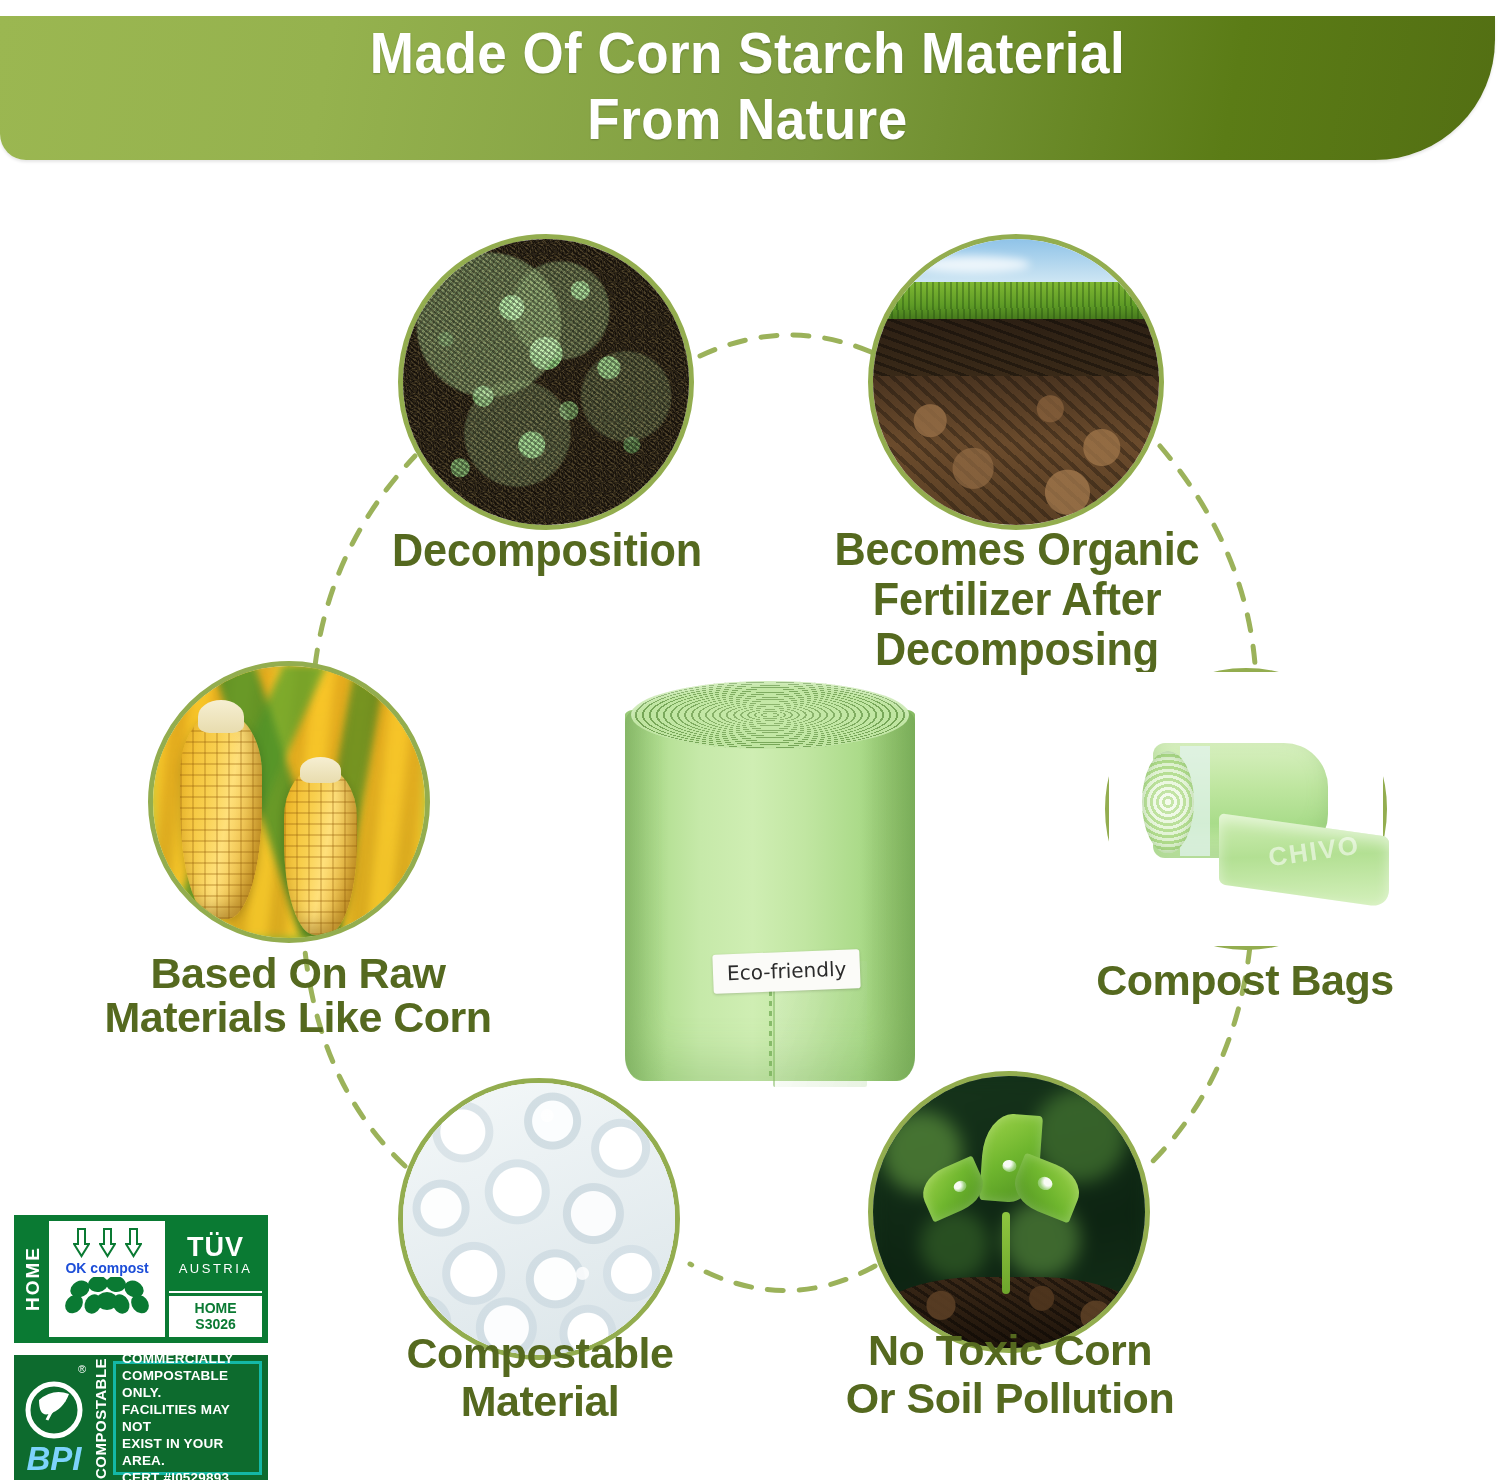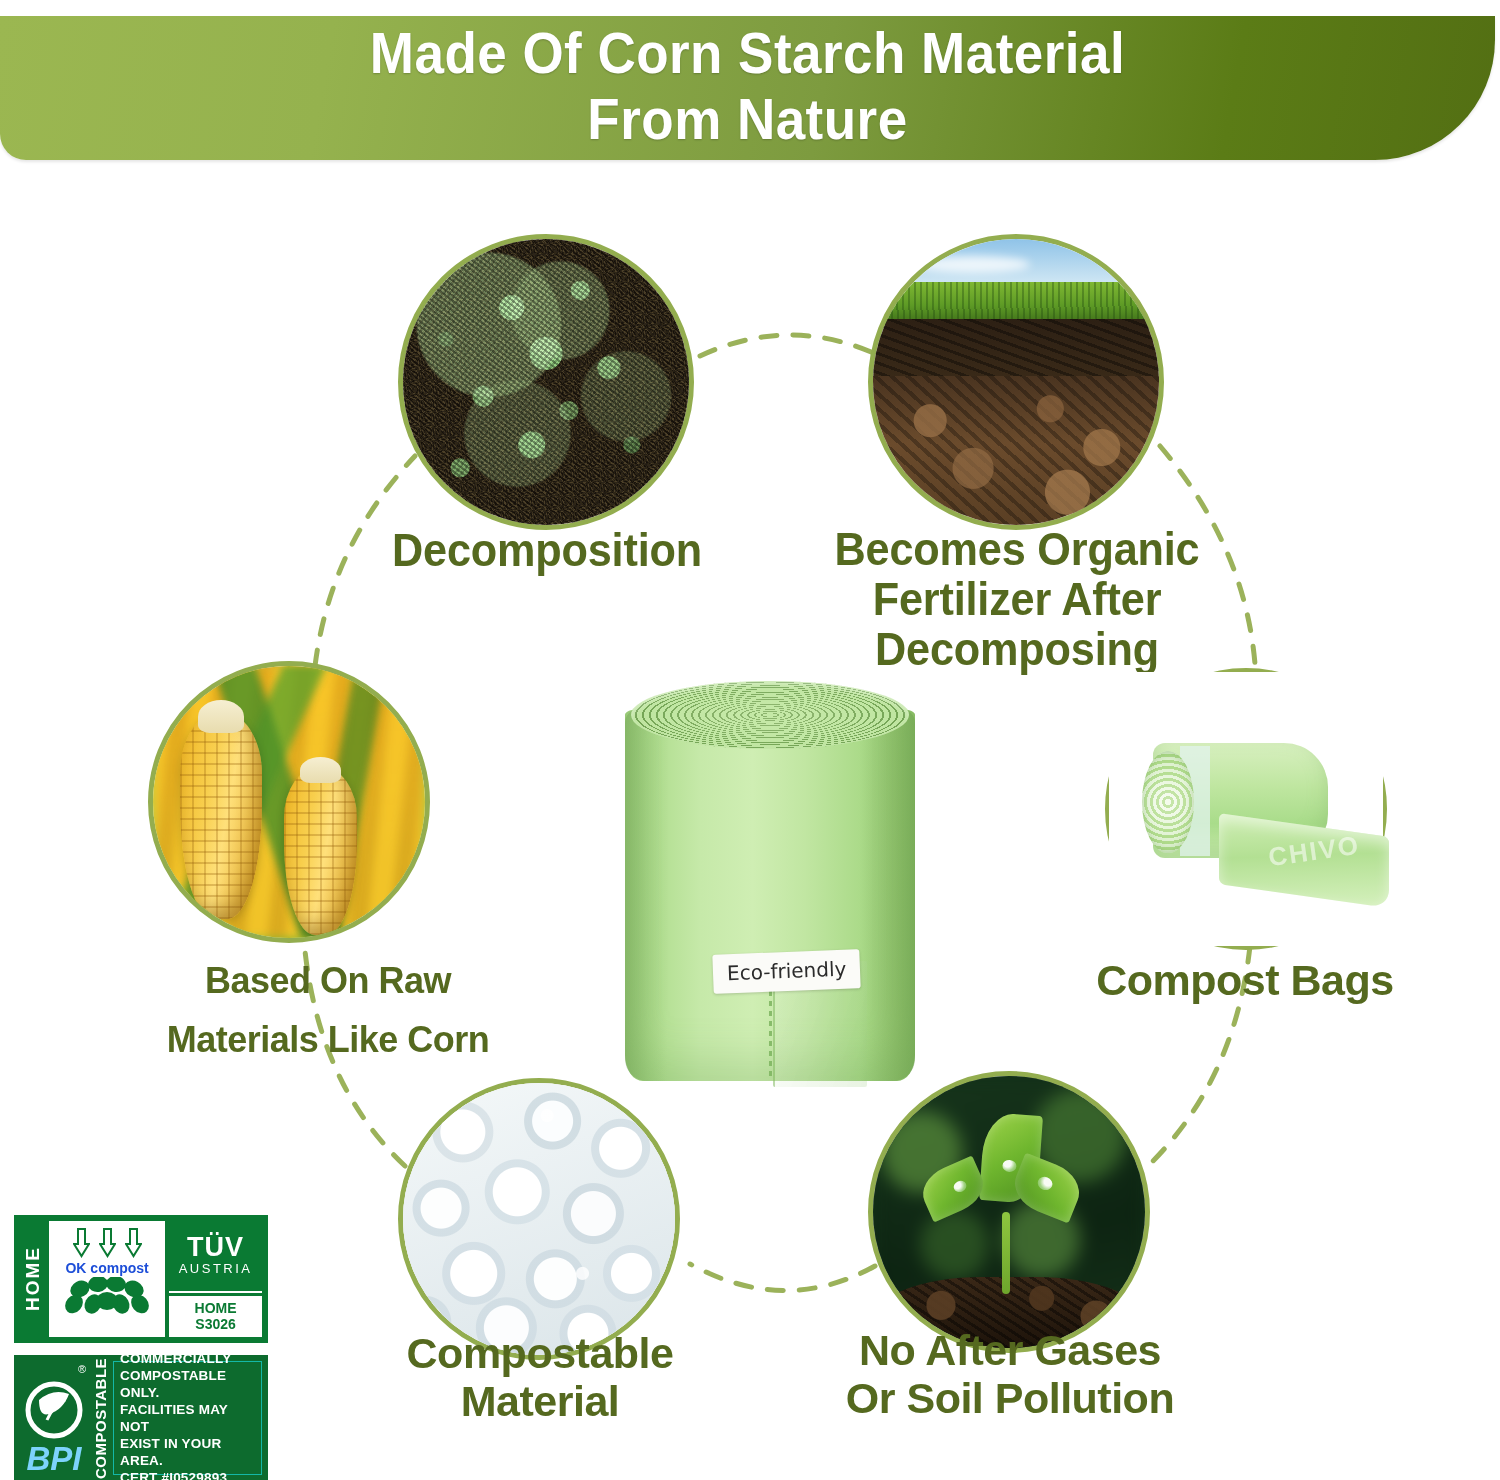"Based On Raw" div.node-label { font-size: 36px -> 43px; left: 68px -> 38px; line-height: 59px -> 44px }
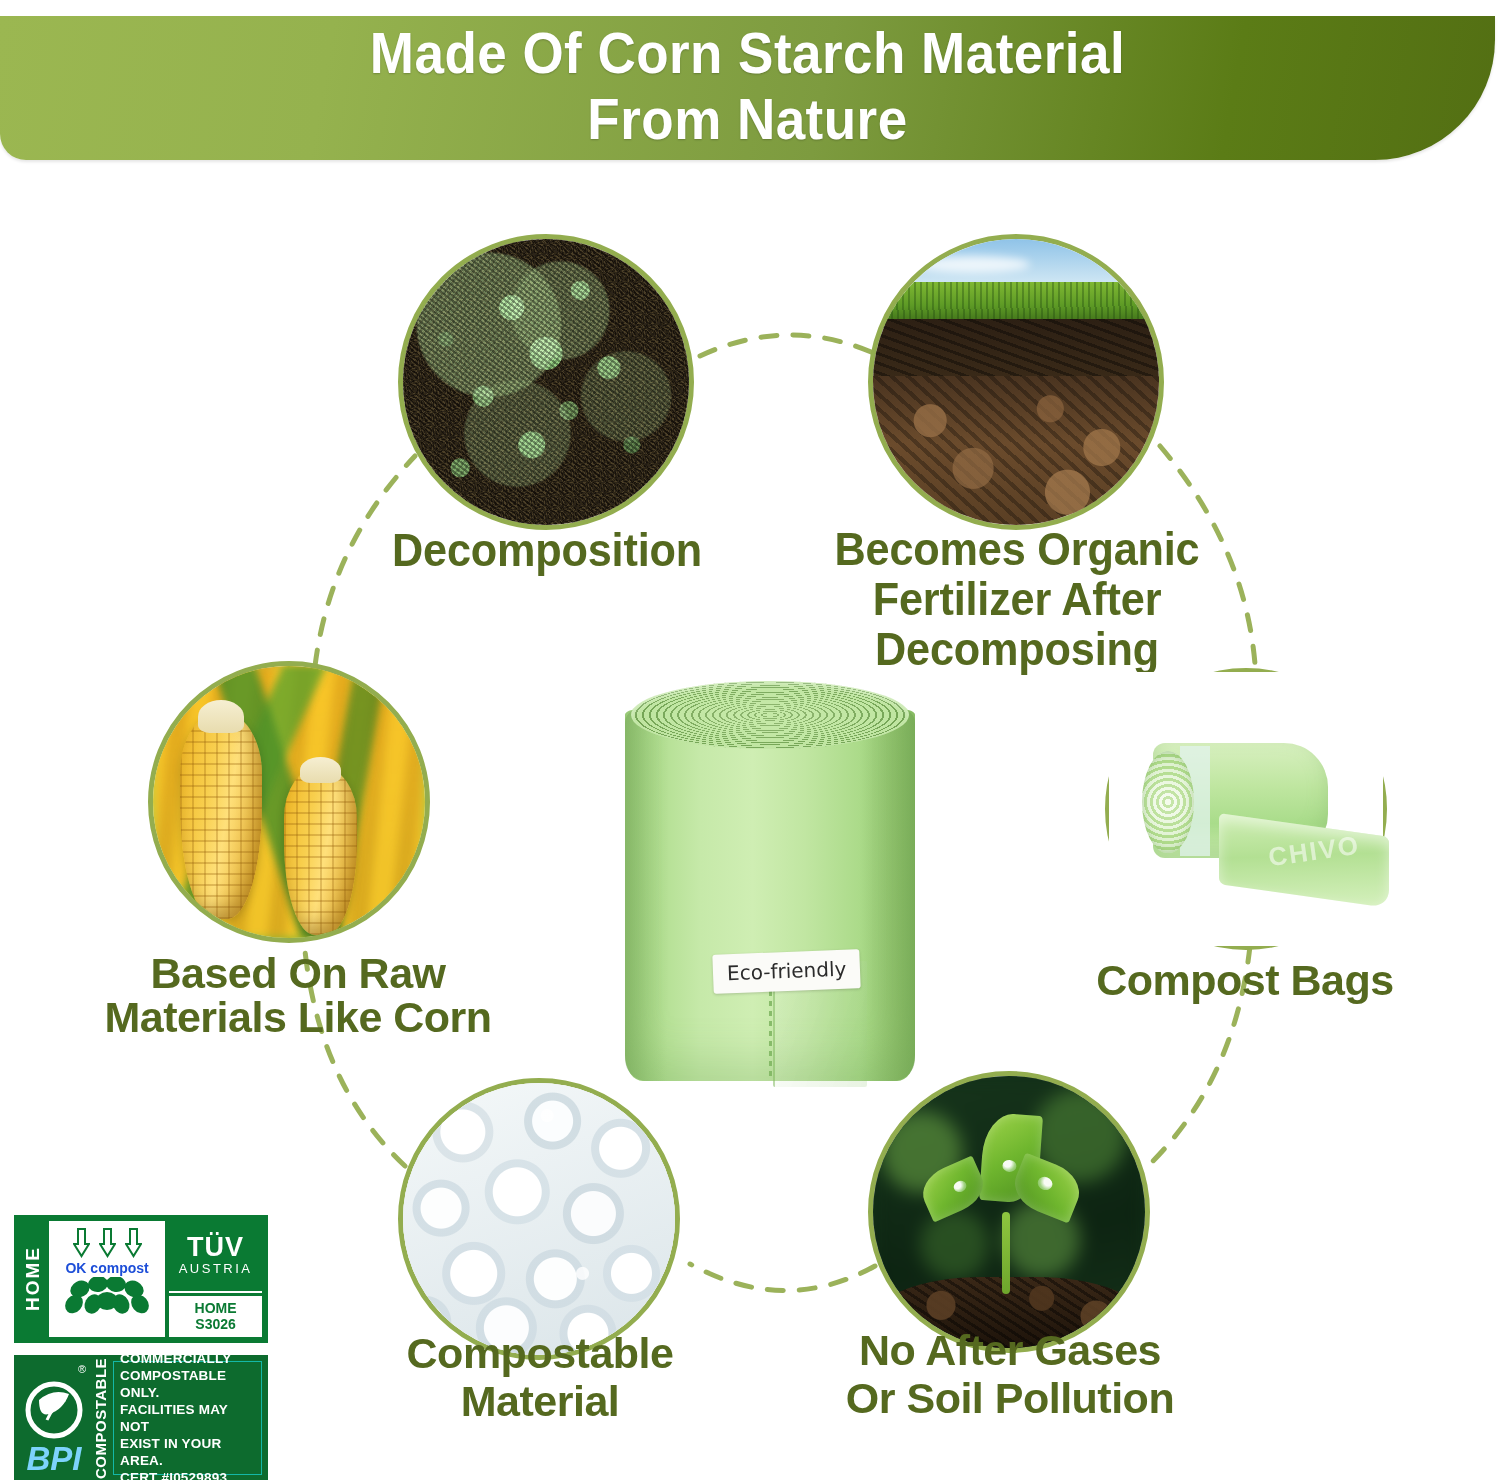"COMMERCIALLY" .bpi-box { border: 1px solid #14b8a6 -> 3px solid #14b8a6 }
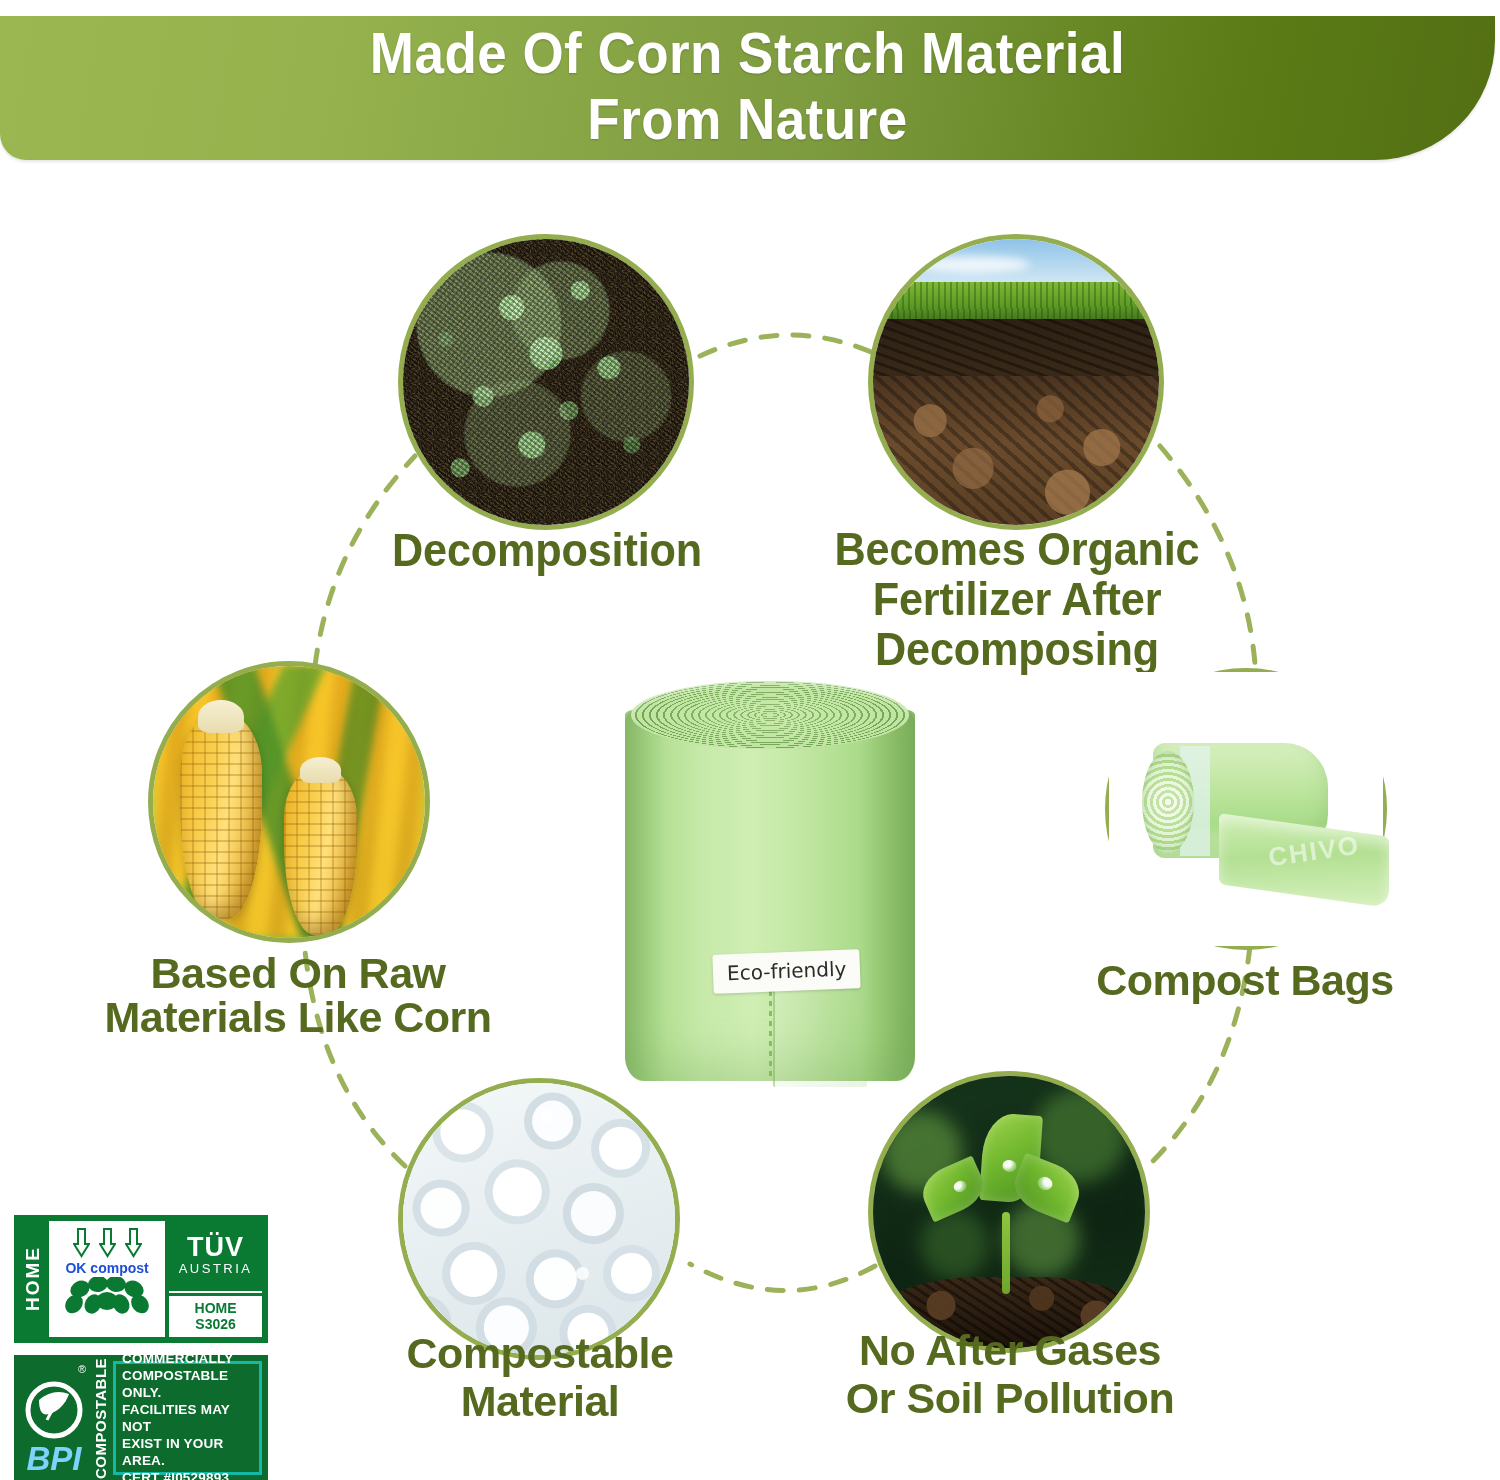"No After Gases" div.node-label { text: After Gases -> Toxic Corn }
